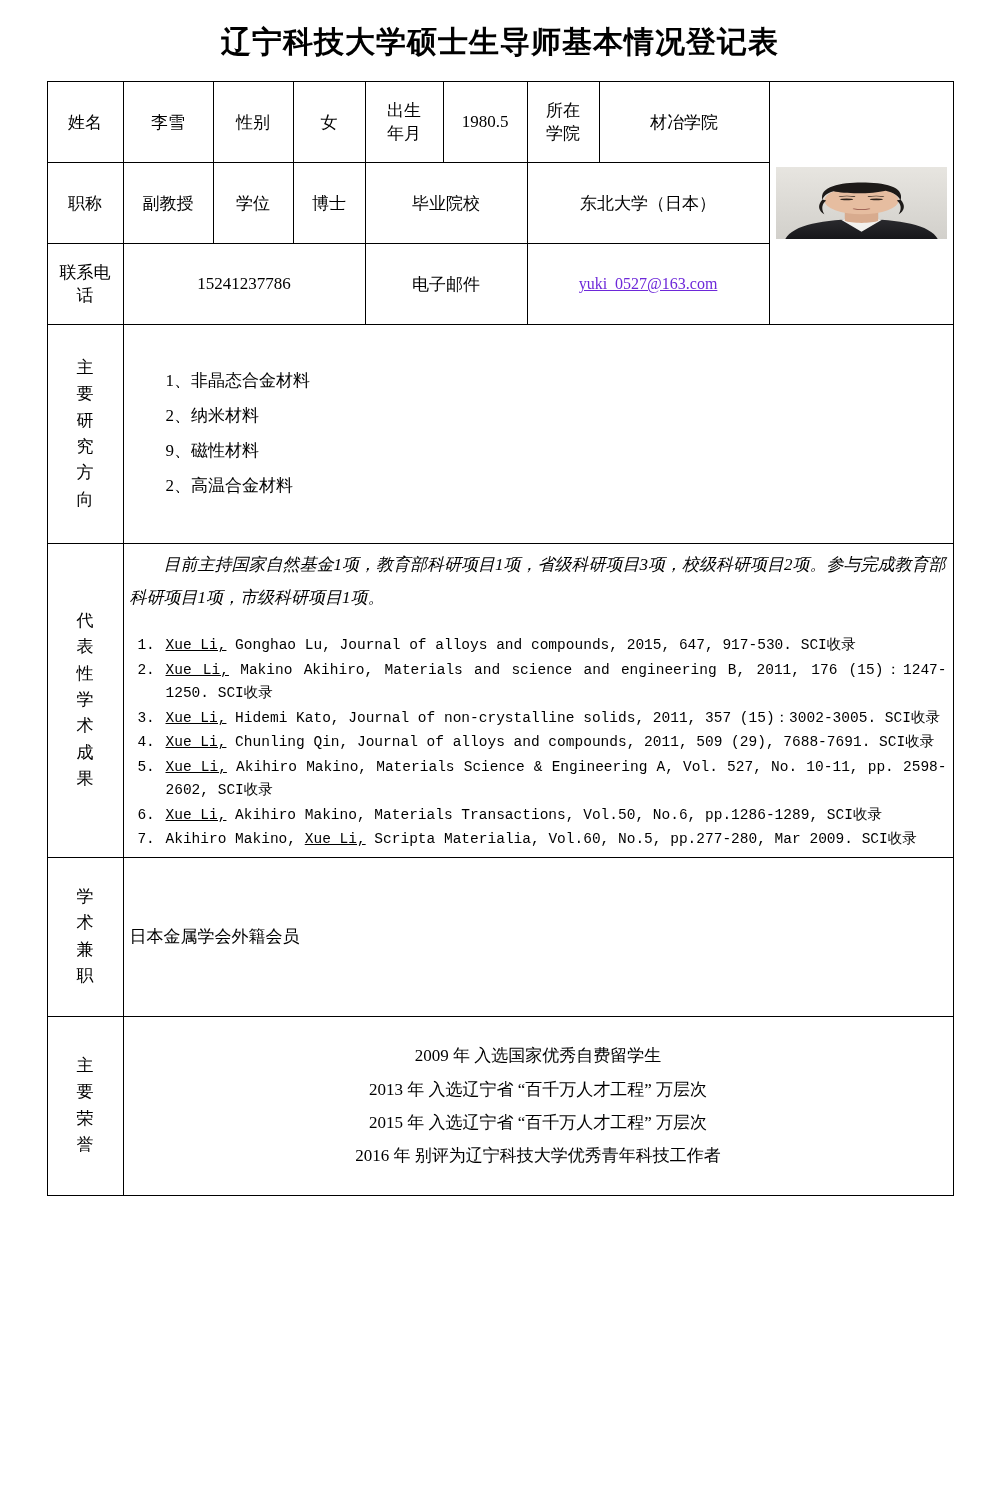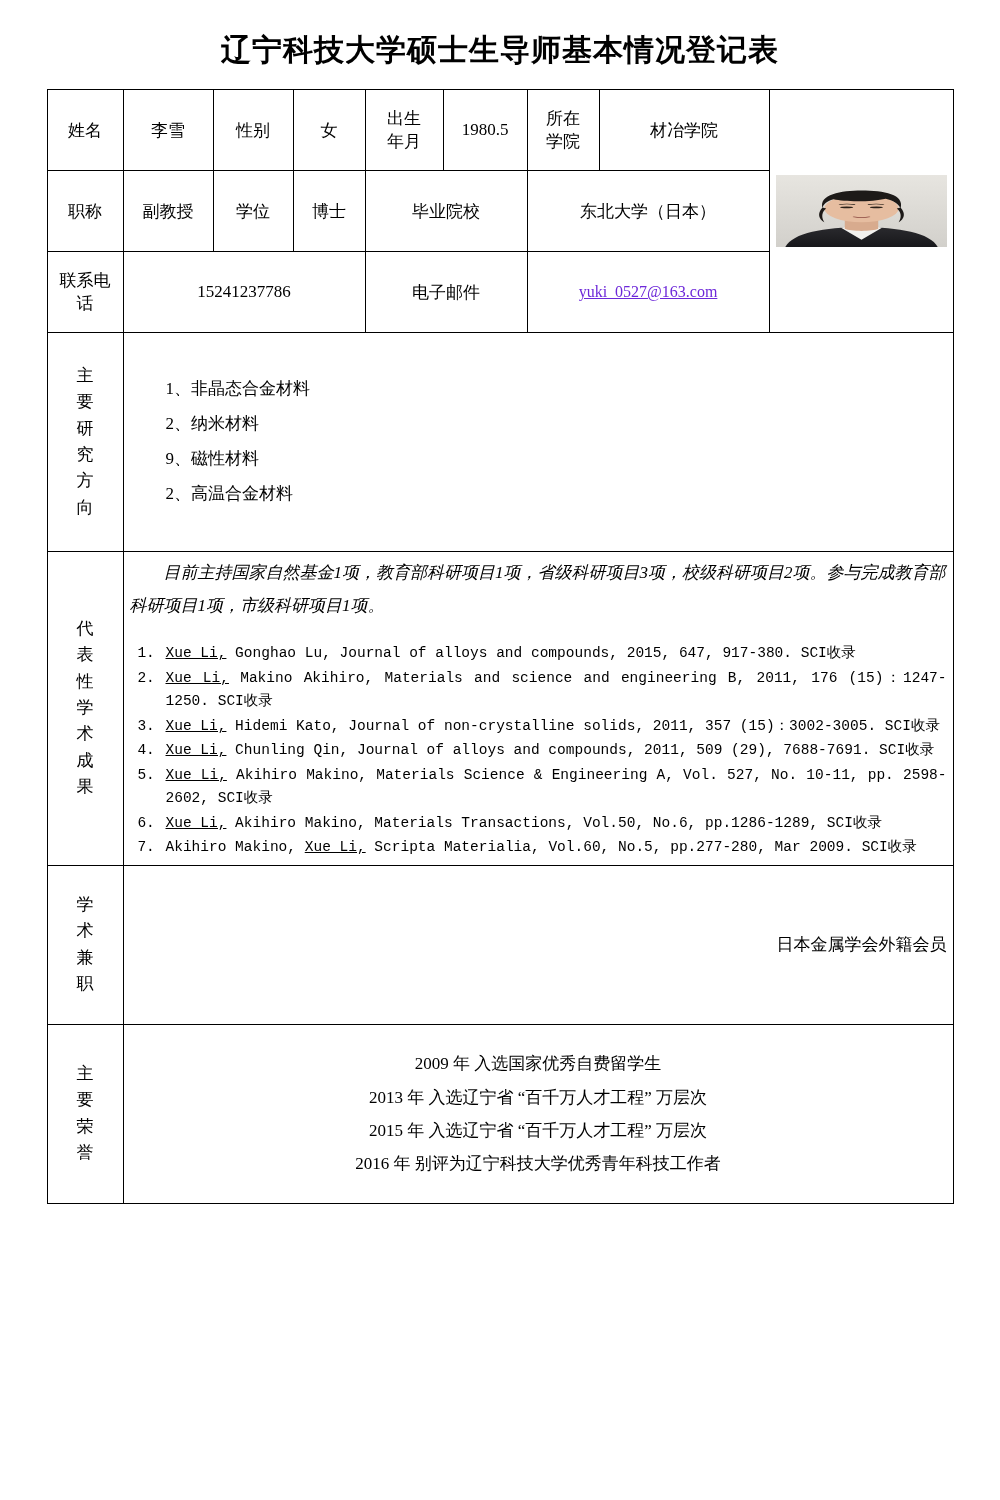"辽宁科技大学硕士生导师基本情况登记表" .page { padding: 8px -> 0 }
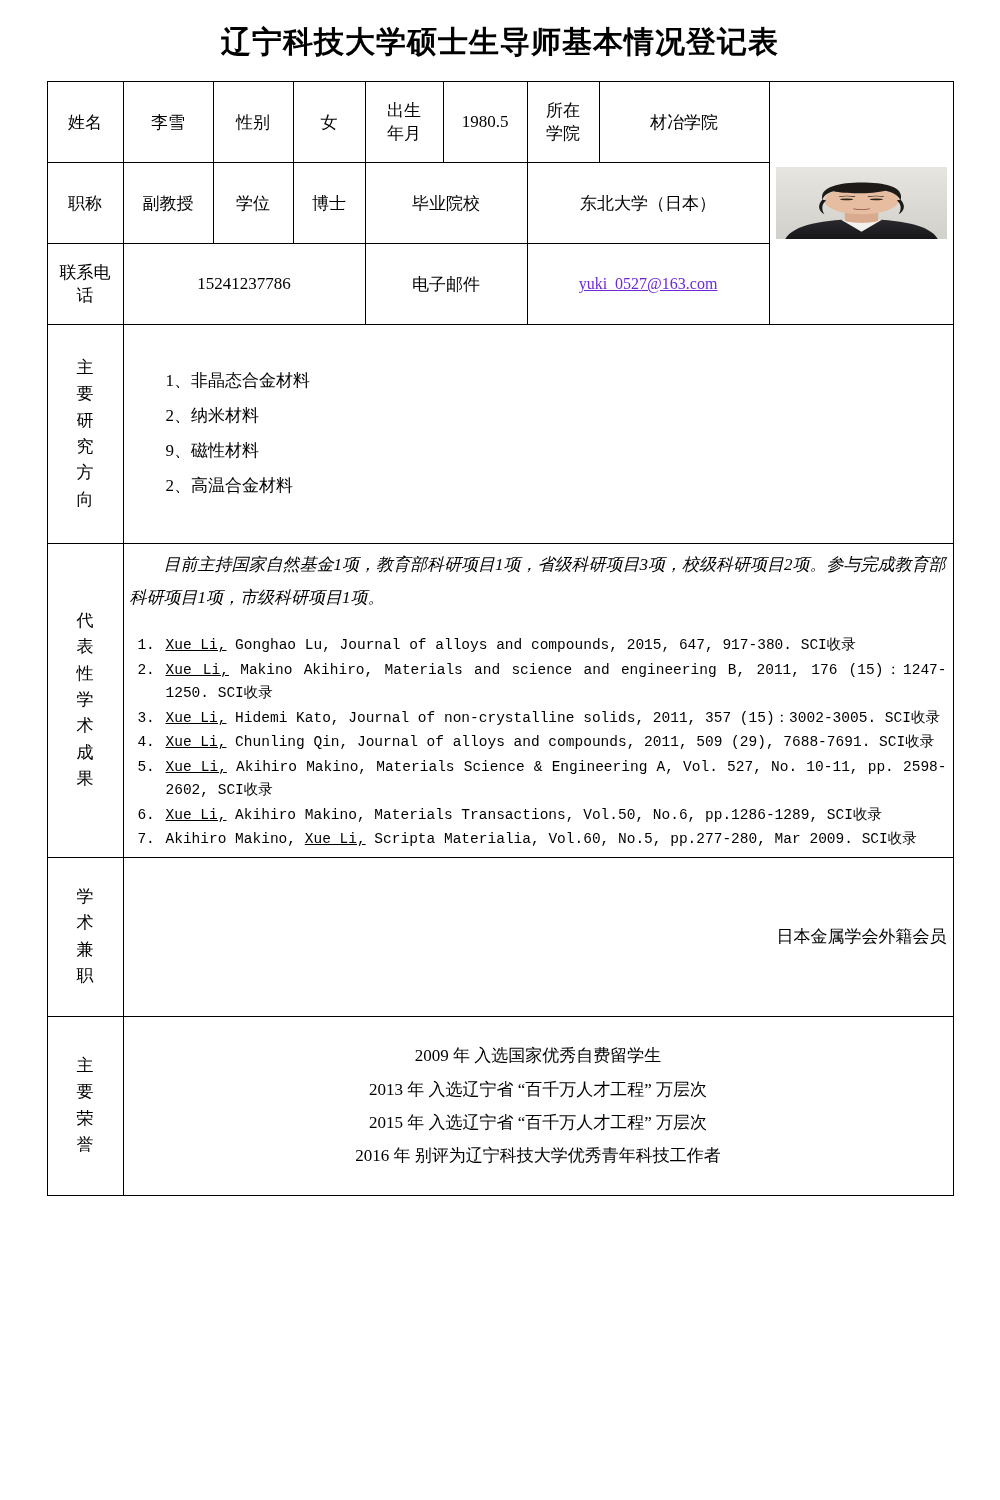"Gonghao Lu, Journal of alloys" span { text: 917-380 -> 917-530 }
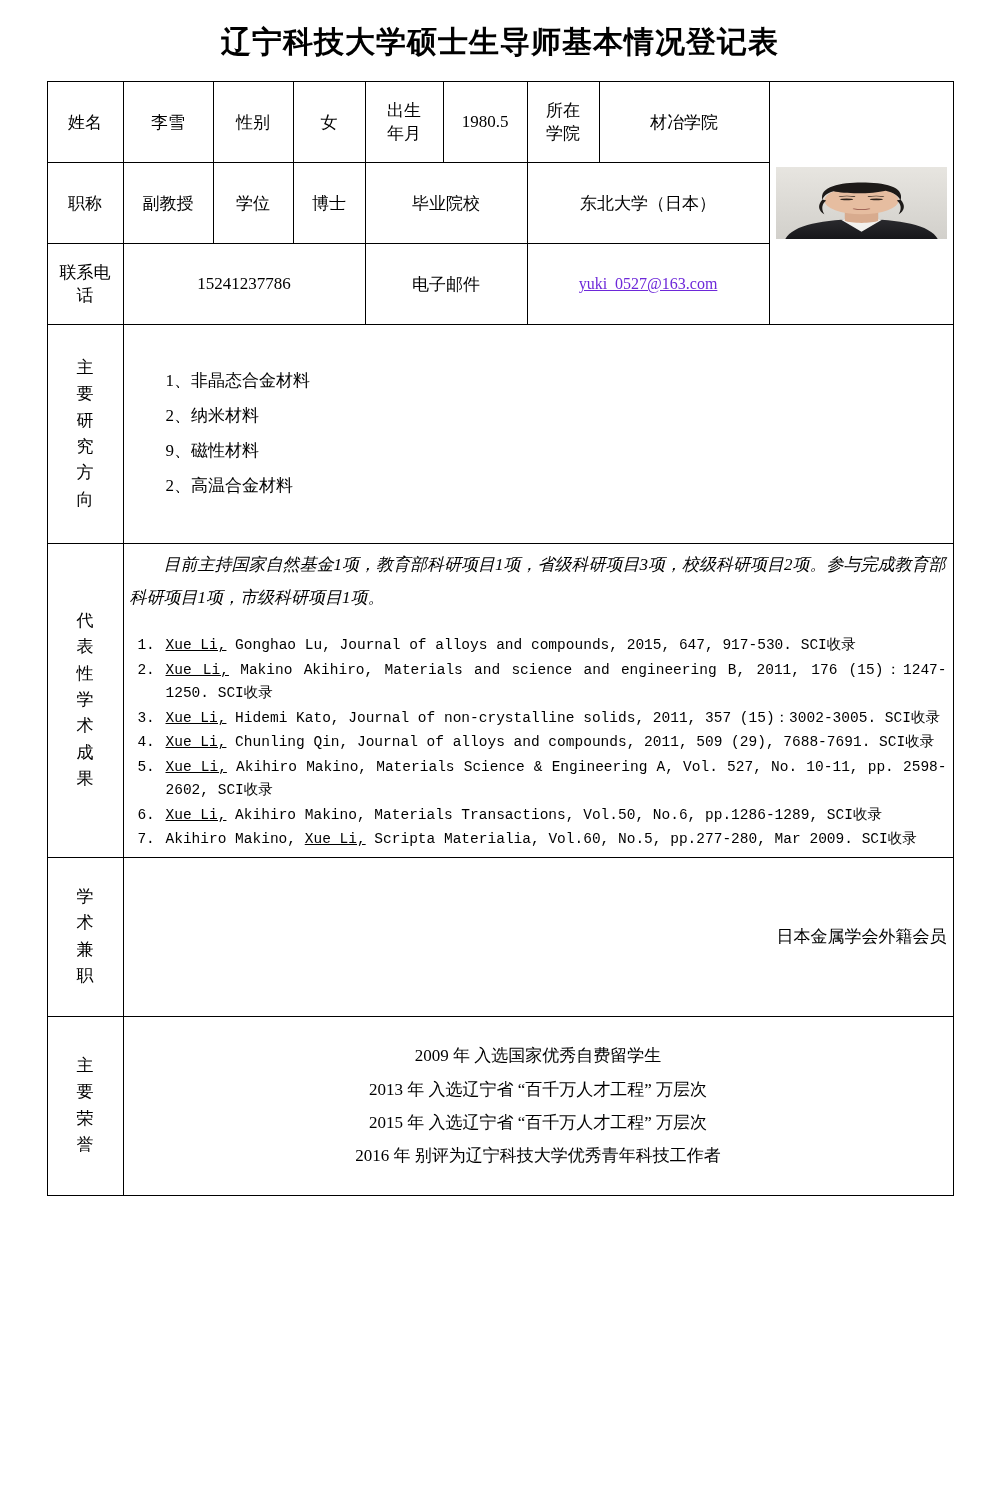"日本金属学会外籍会员" .part-cell { text-align: right -> none }
